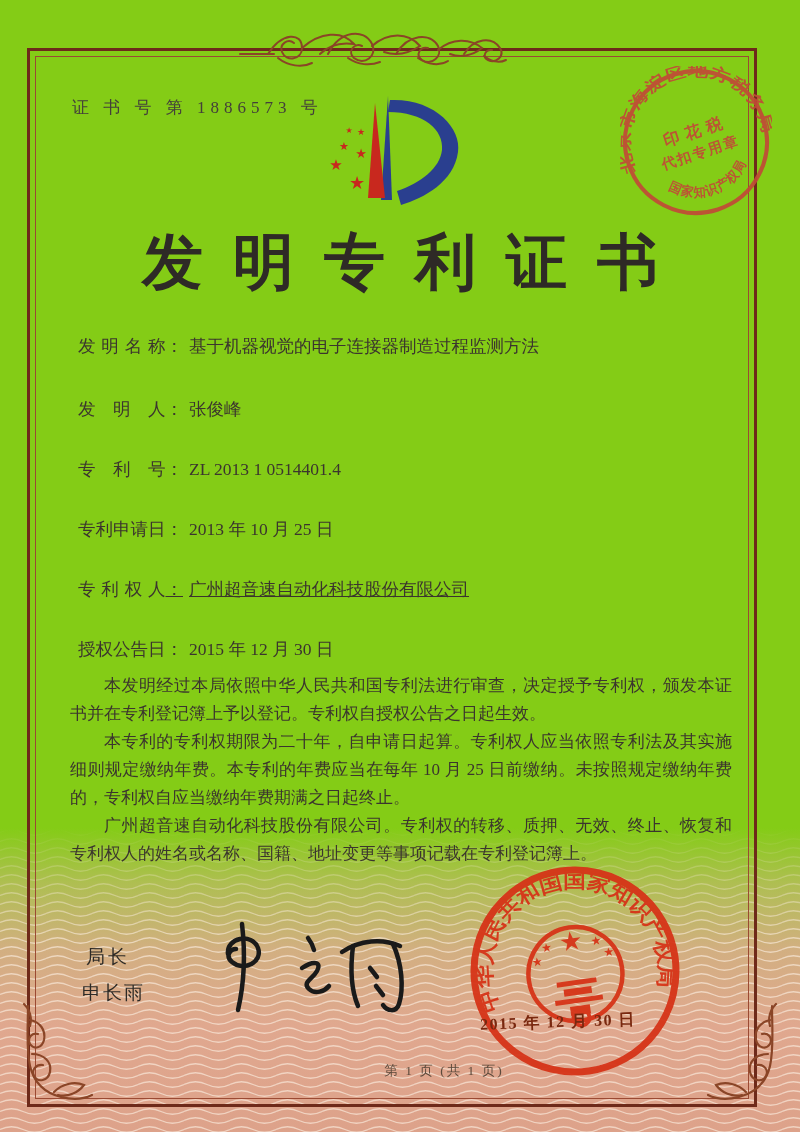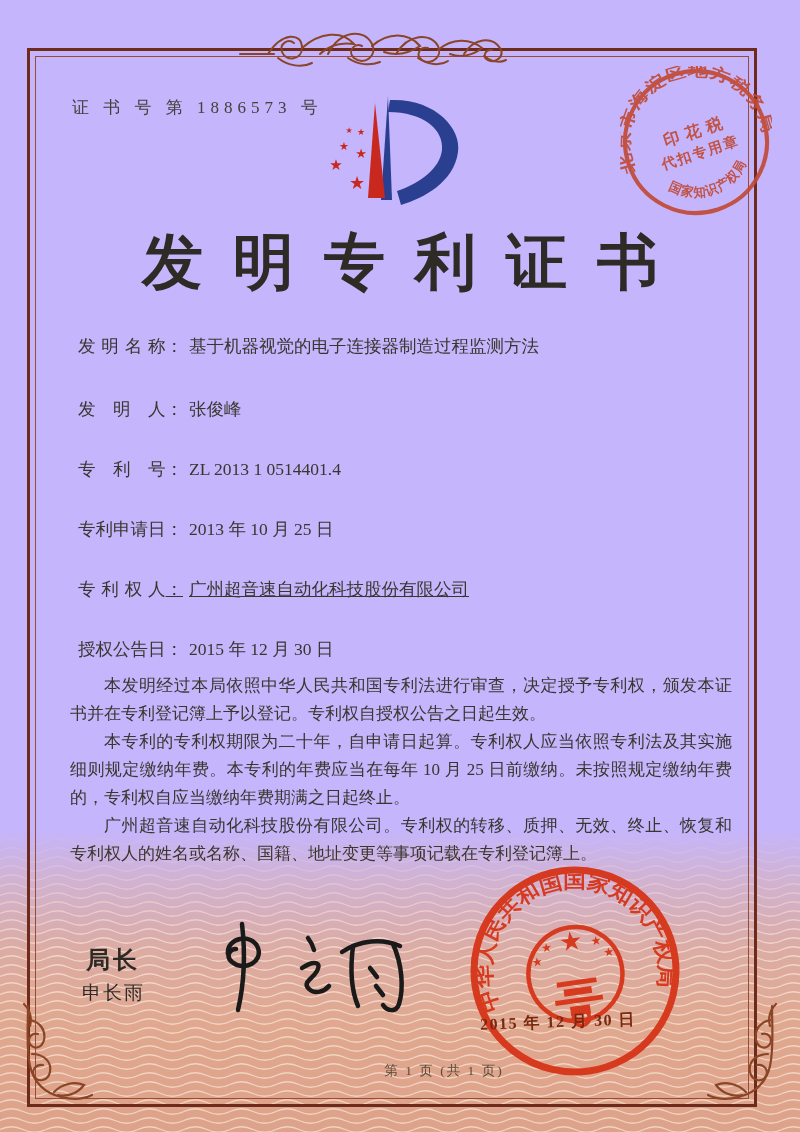"证 书 号 第 1886573" .page { background: #c4b5fd -> #84cc16 }
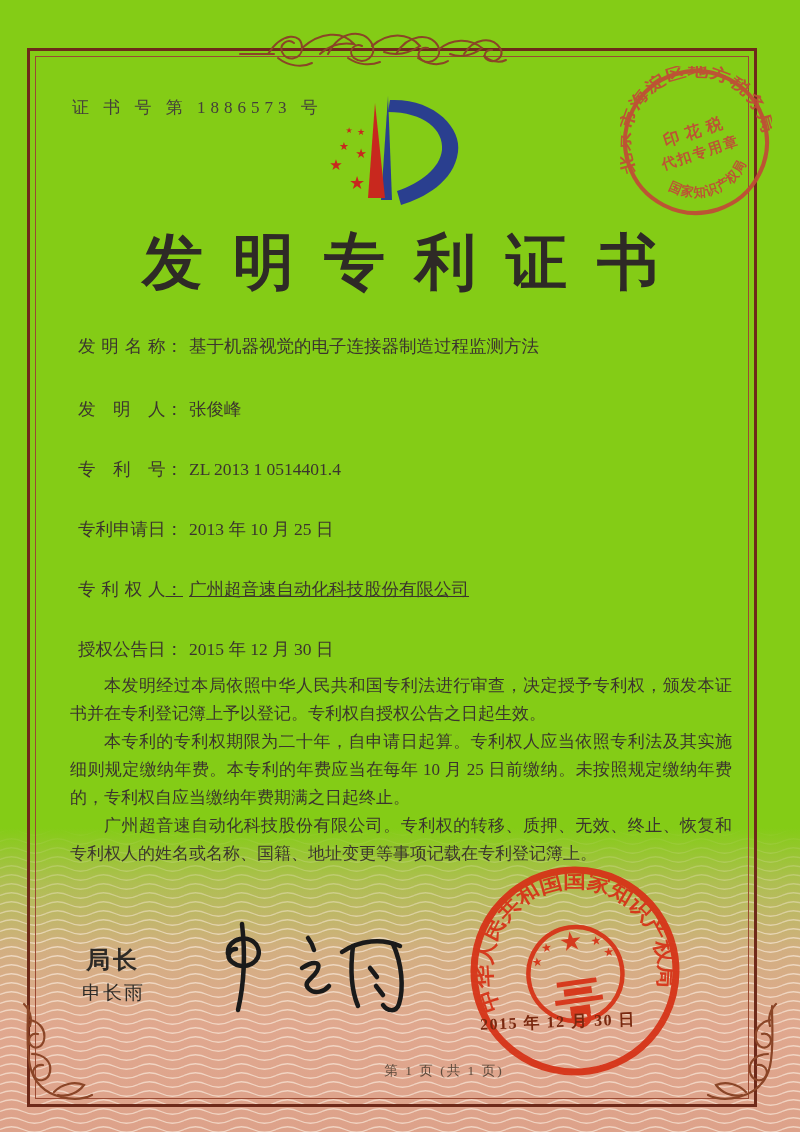"局长" .sig-post { font-size: 24px -> 19px; font-weight: 700 -> 400 }
